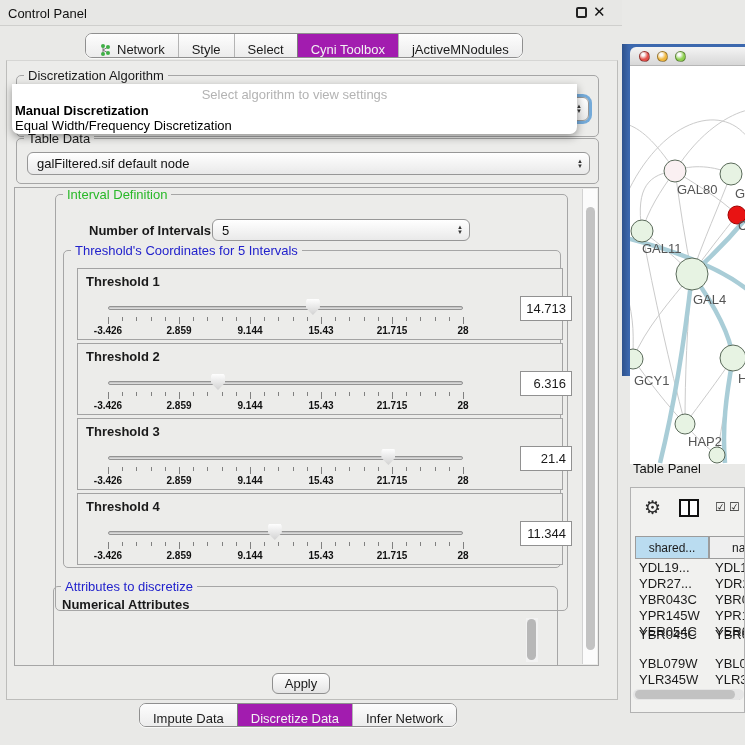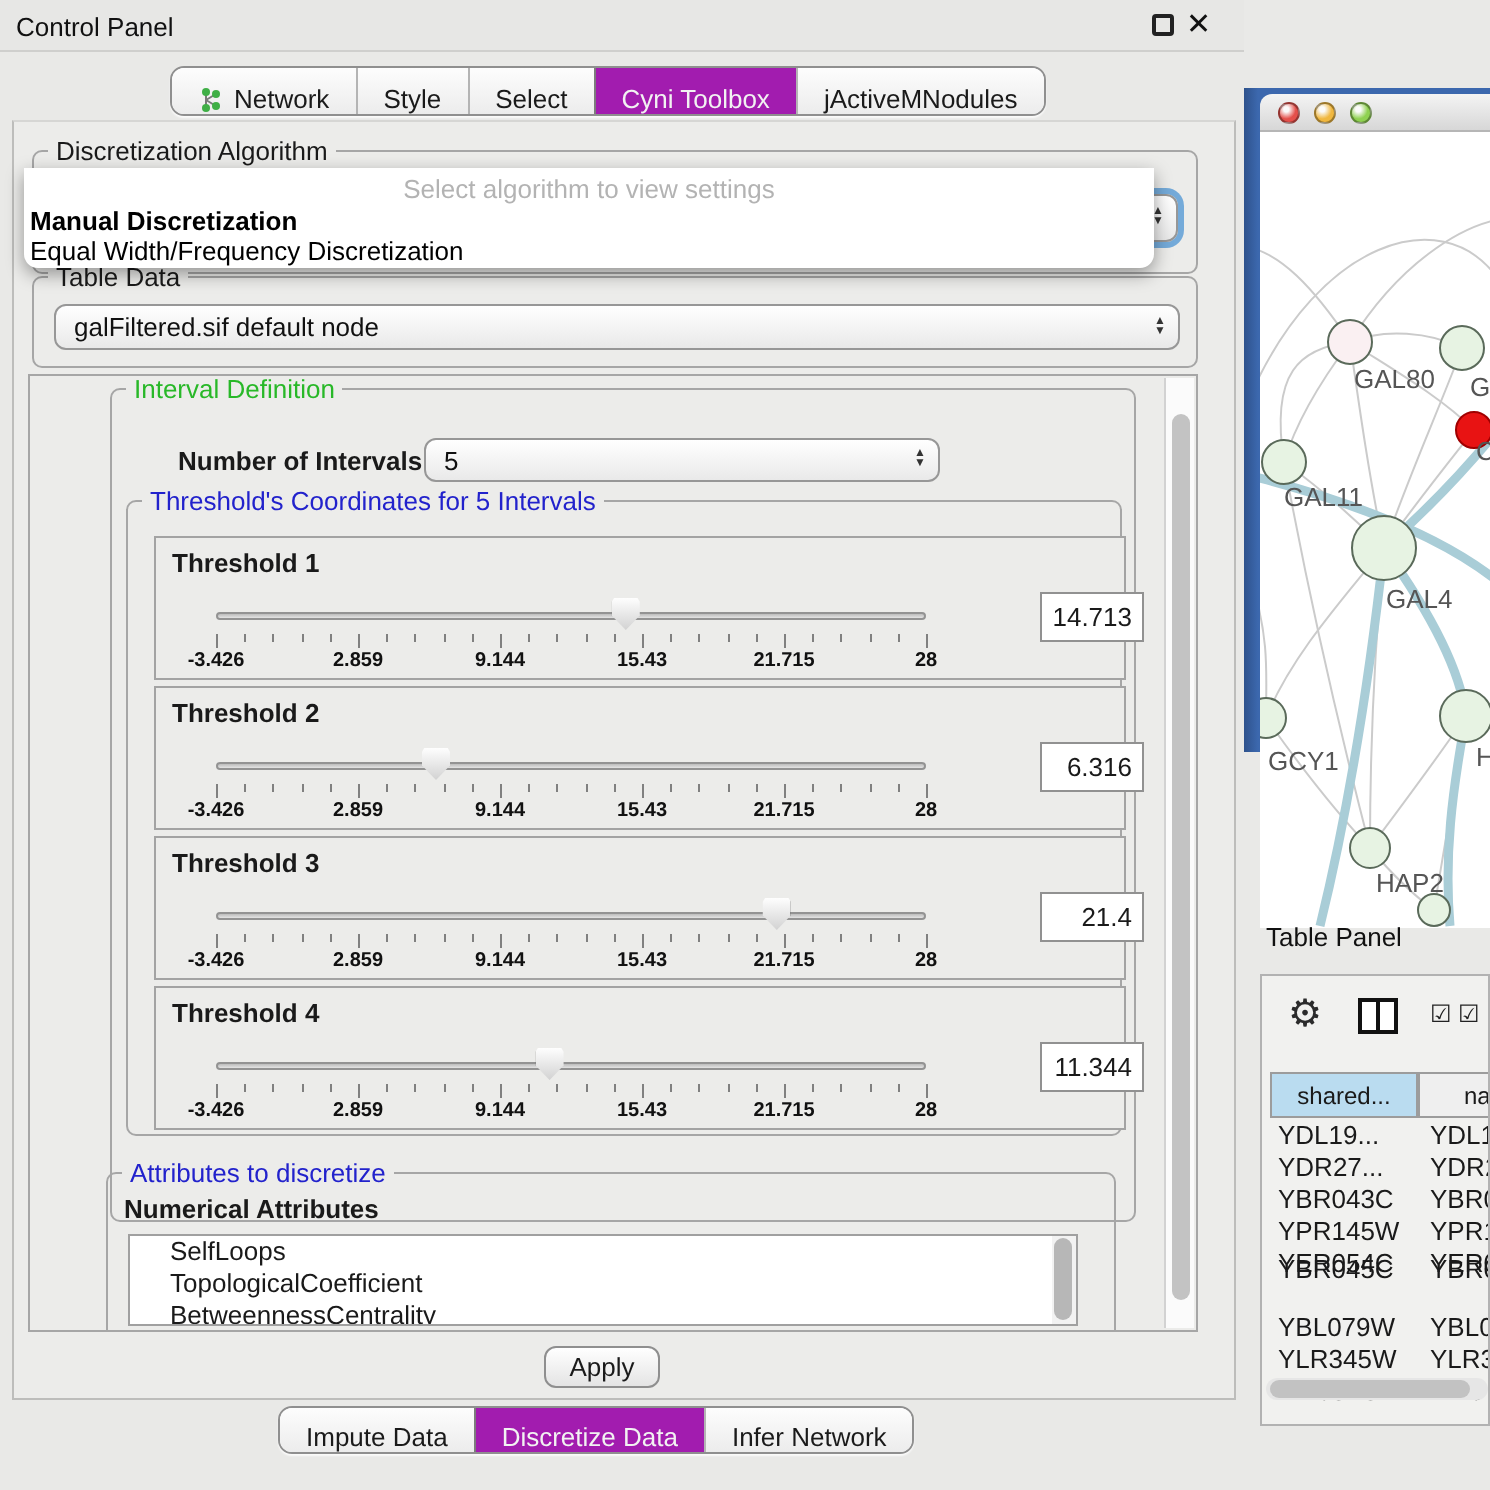"SelfLoops" div.attr-list { html: <div> <div>SelfLoops</div> <div>TopologicalCoefficient</div> <div>BetweennessCentrality</div> </div> -> none }
